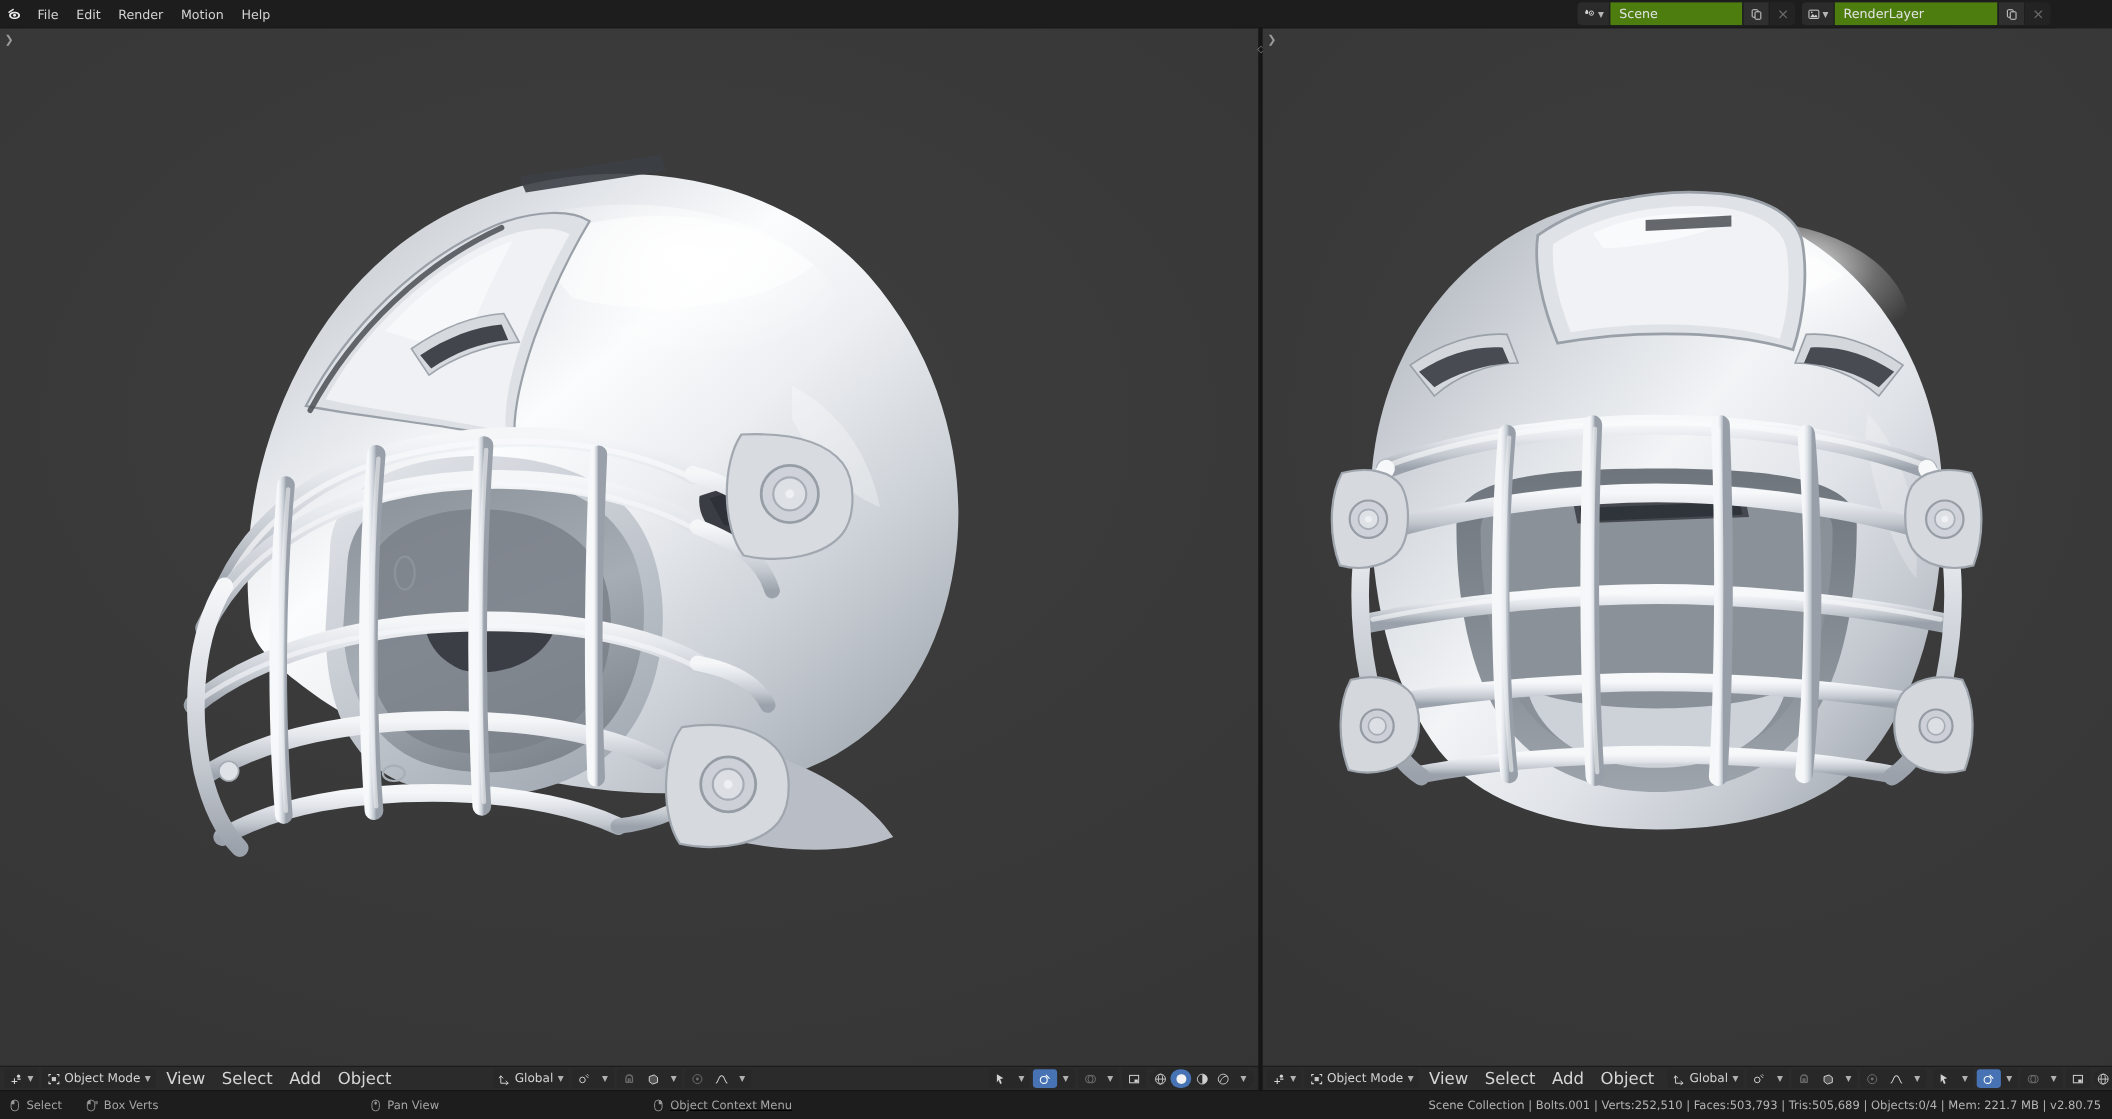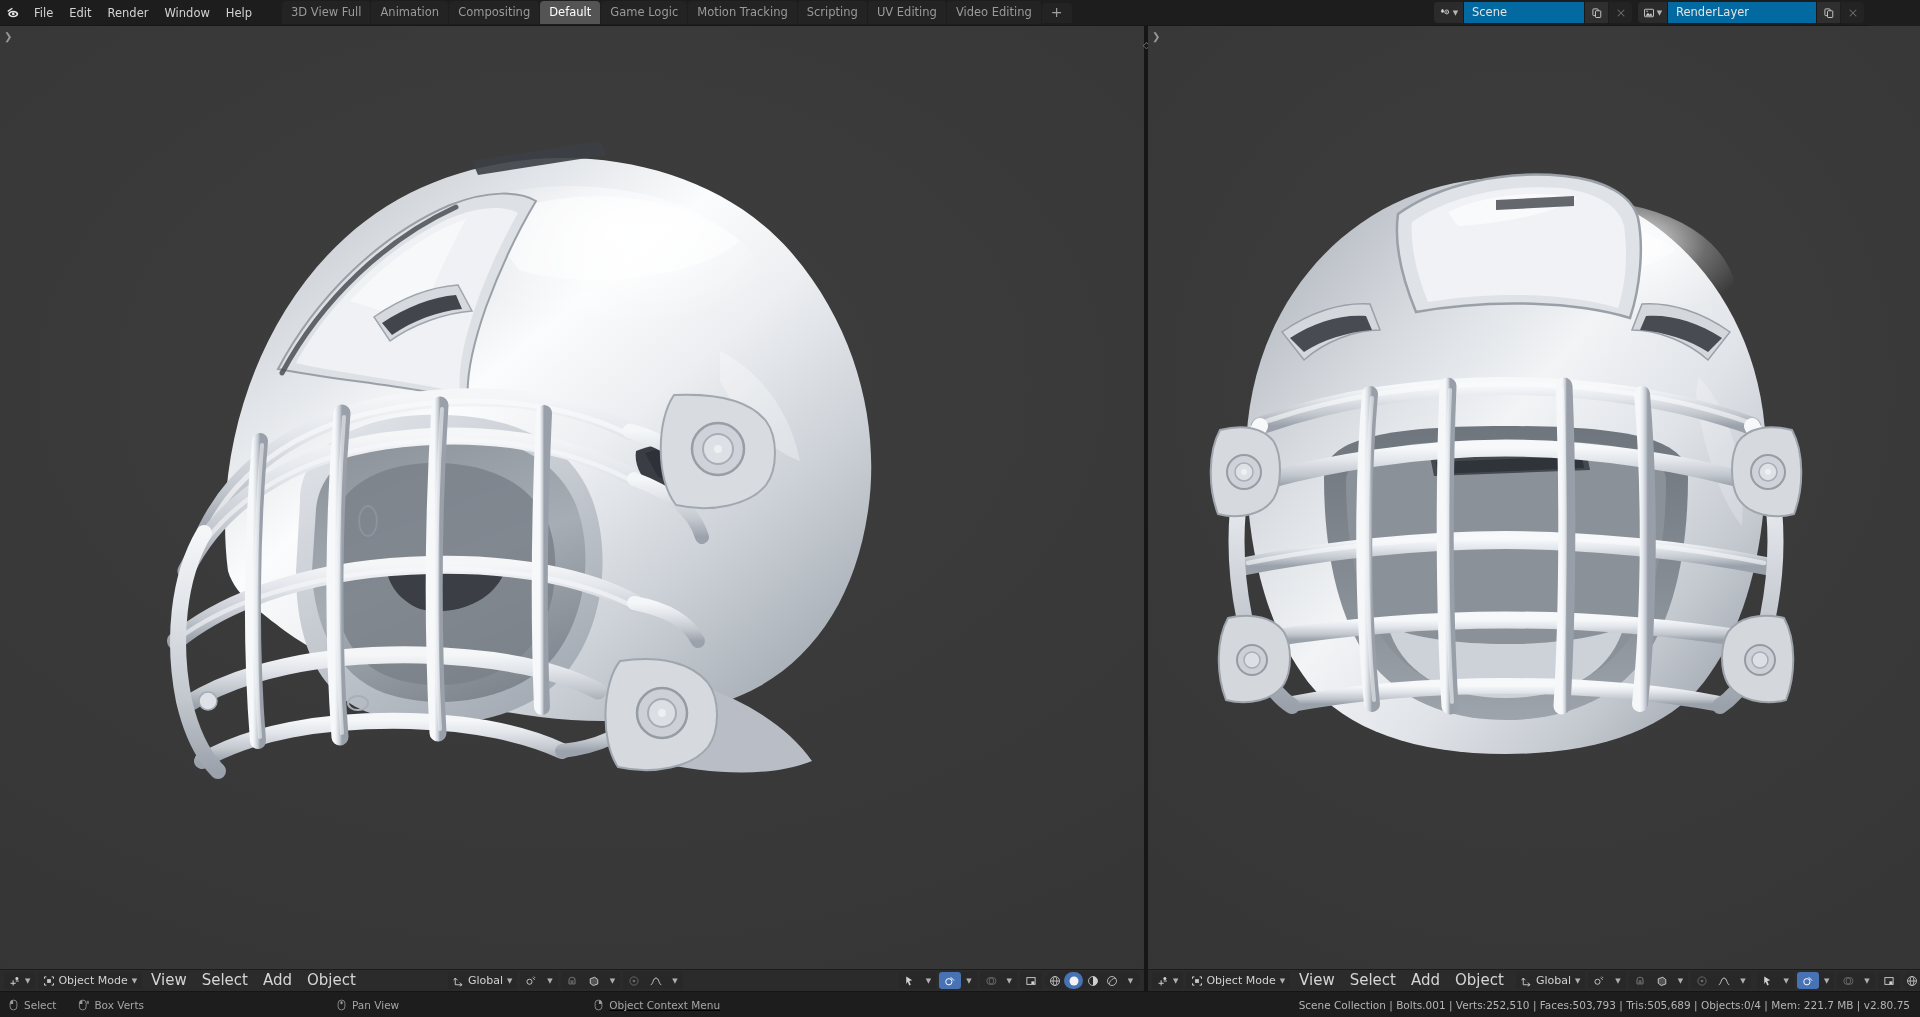"Window" div.menu-item { text: Window -> Motion }
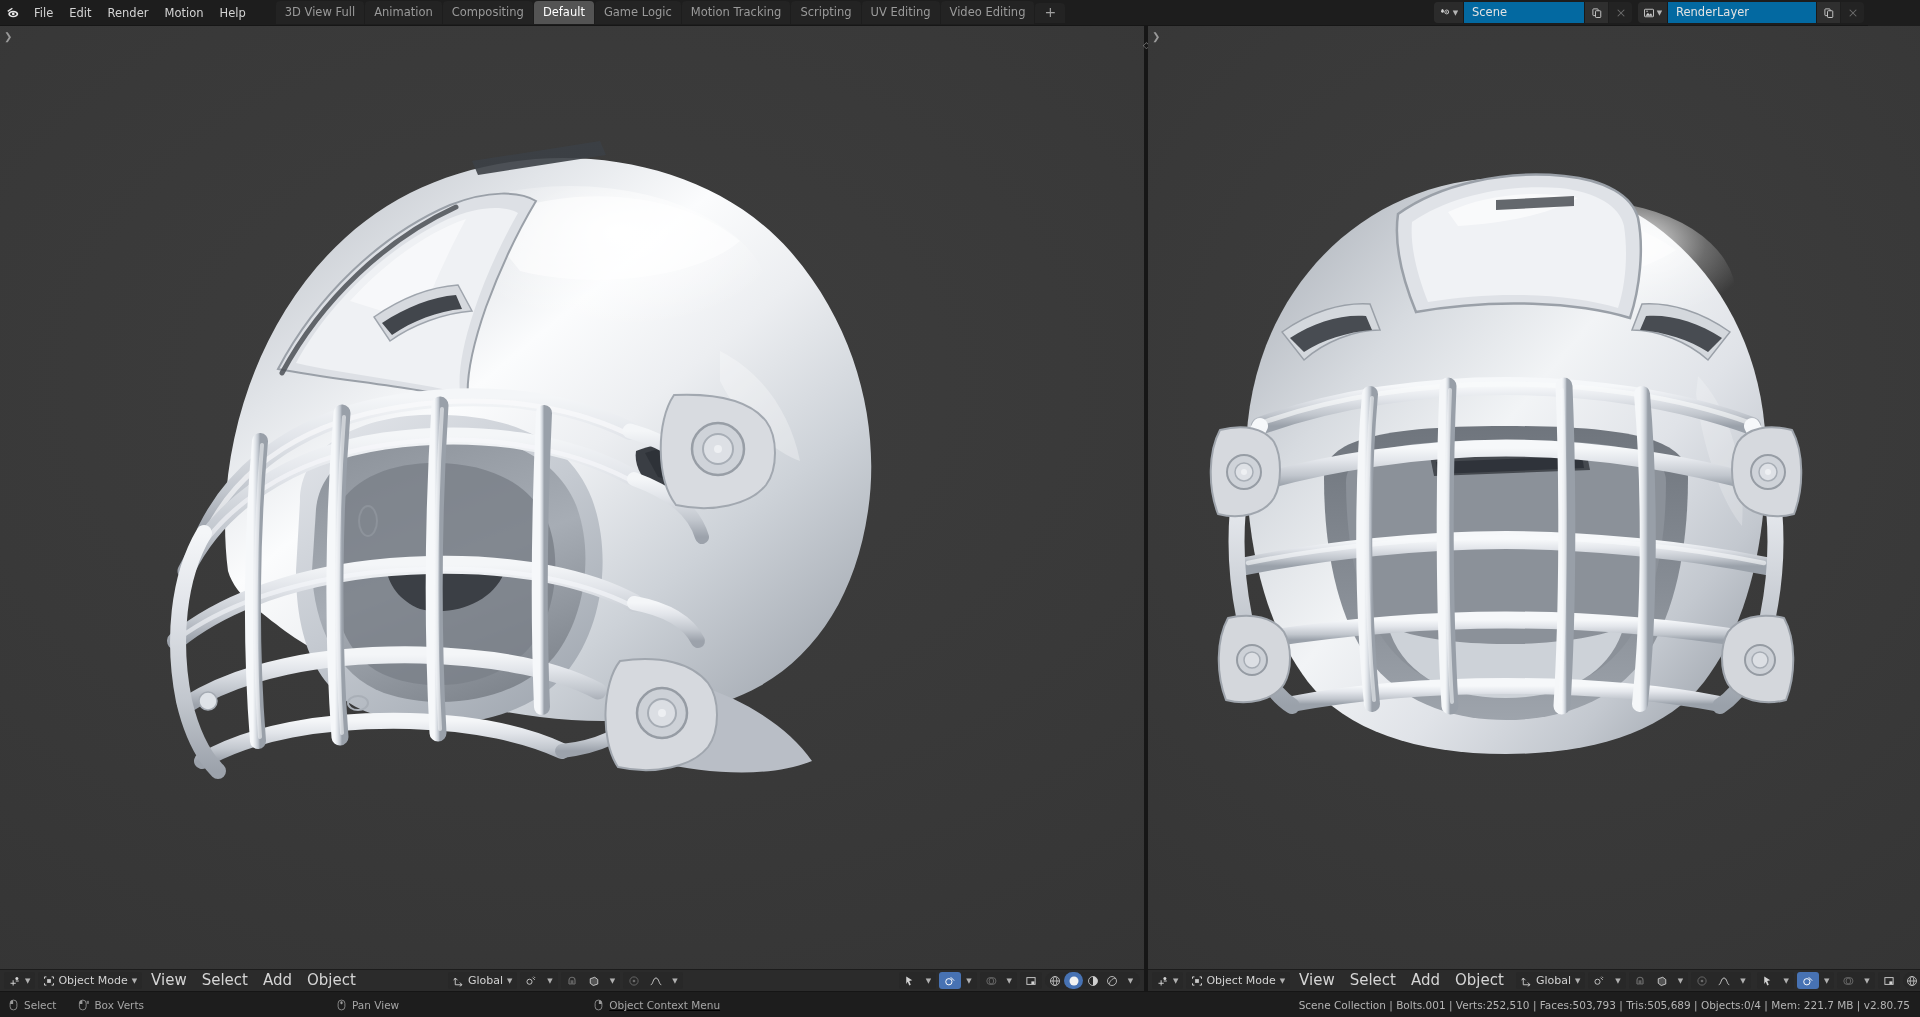"3D View Full" div.ws-tabs { html: <div> <div>3D View Full</div> <div>Animation</div> <div>Compositing</div> <div>Default</div> <div>Game Logic</div> <div>Motion Tracking</div> <div>Scripting</div> <div>UV Editing</div> <div>Video Editing</div> <div>+</div> </div> -> none }
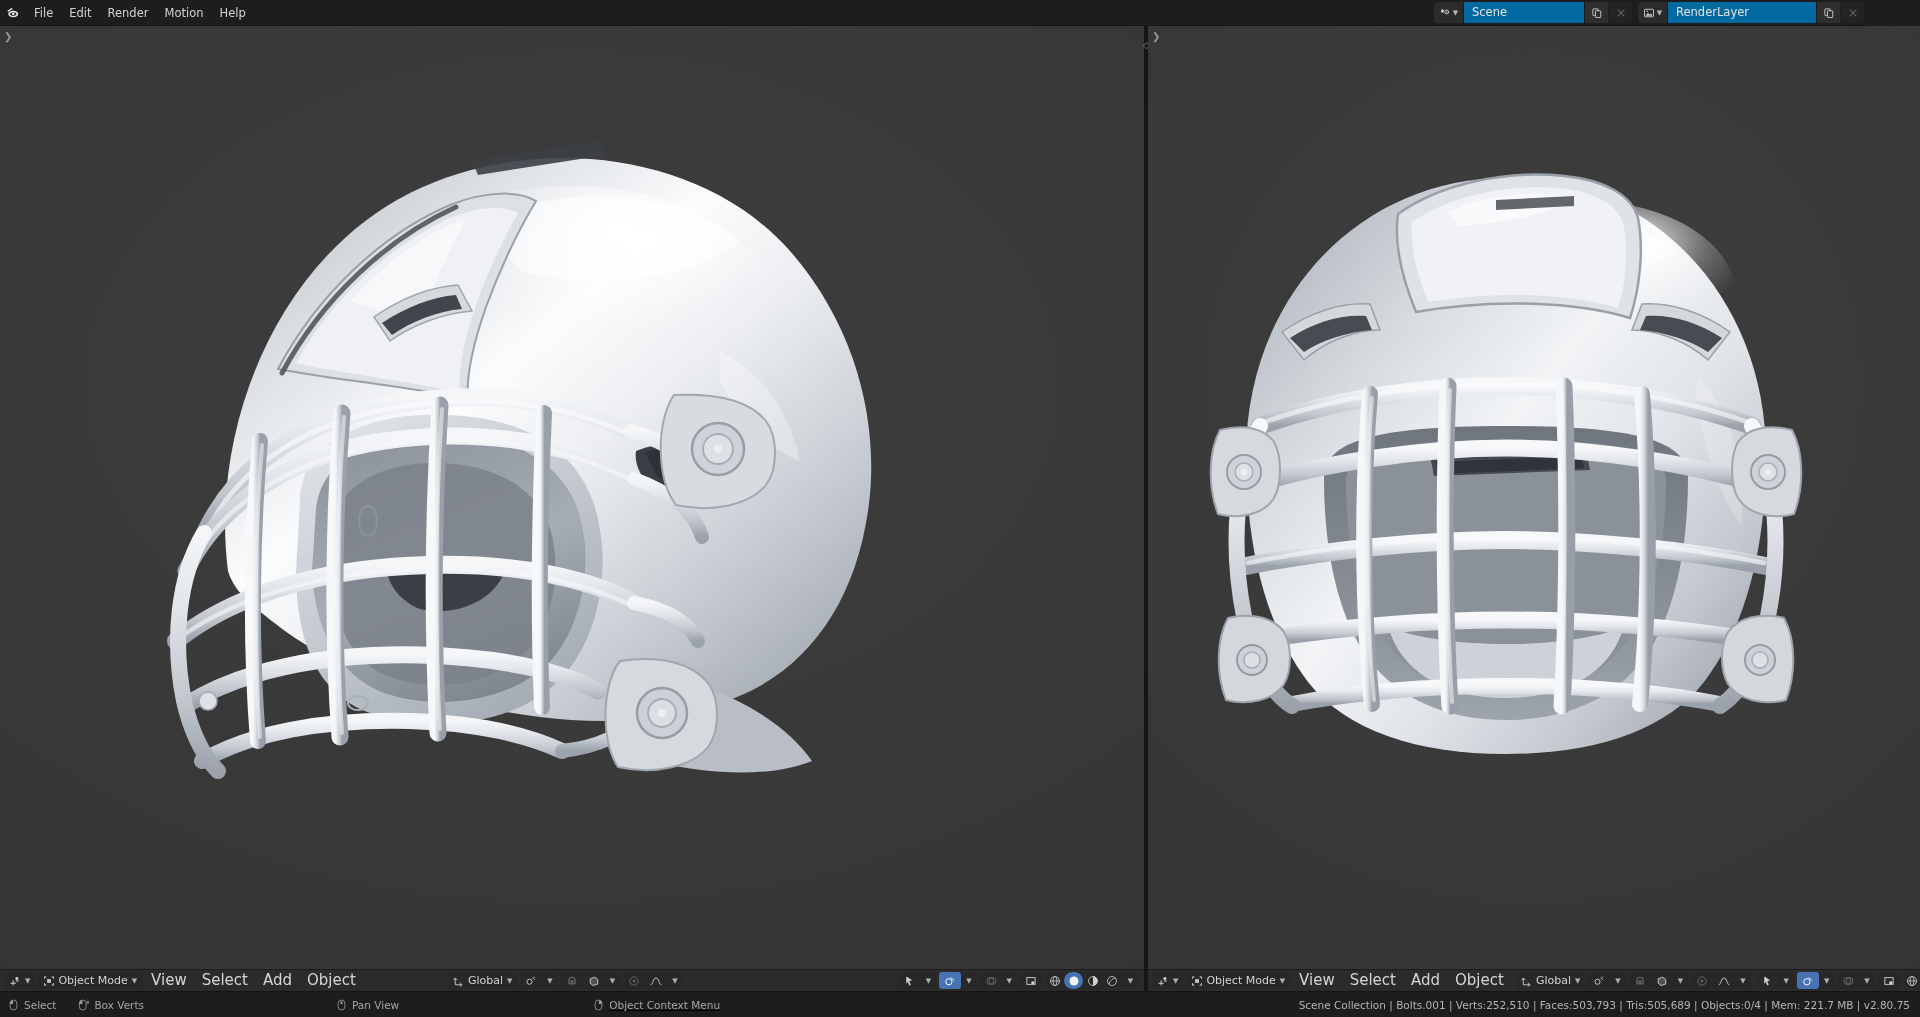"Scene" .id-name { background: #0369a1 -> #4d7c0f }
